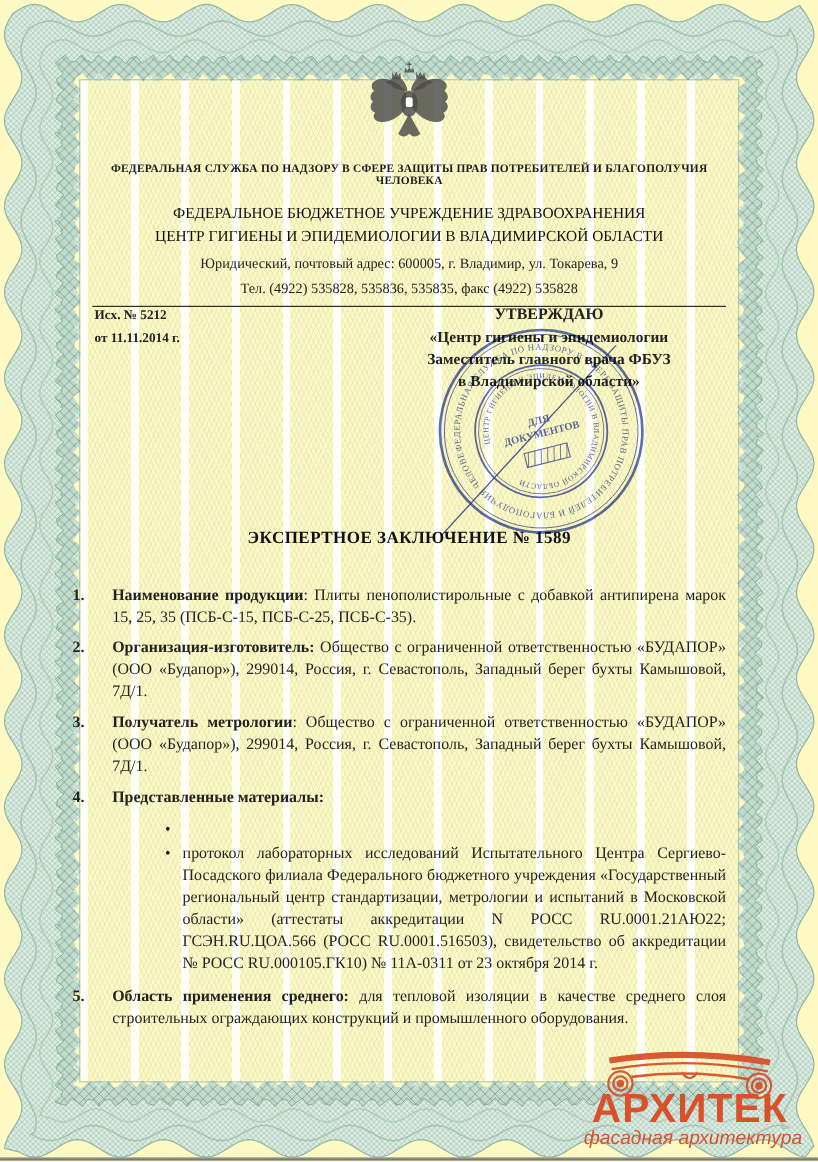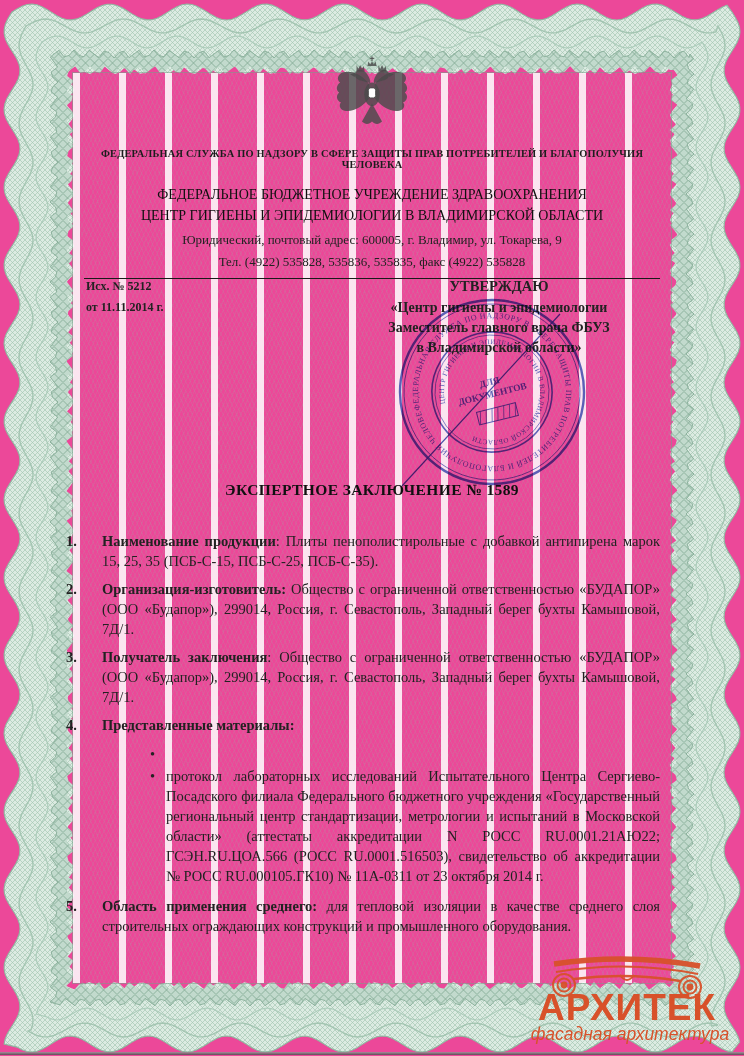"ФЕДЕРАЛЬНАЯ СЛУЖБА ПО НАДЗОРУ В" .page { background: #ec4899 -> #fef9c3 }
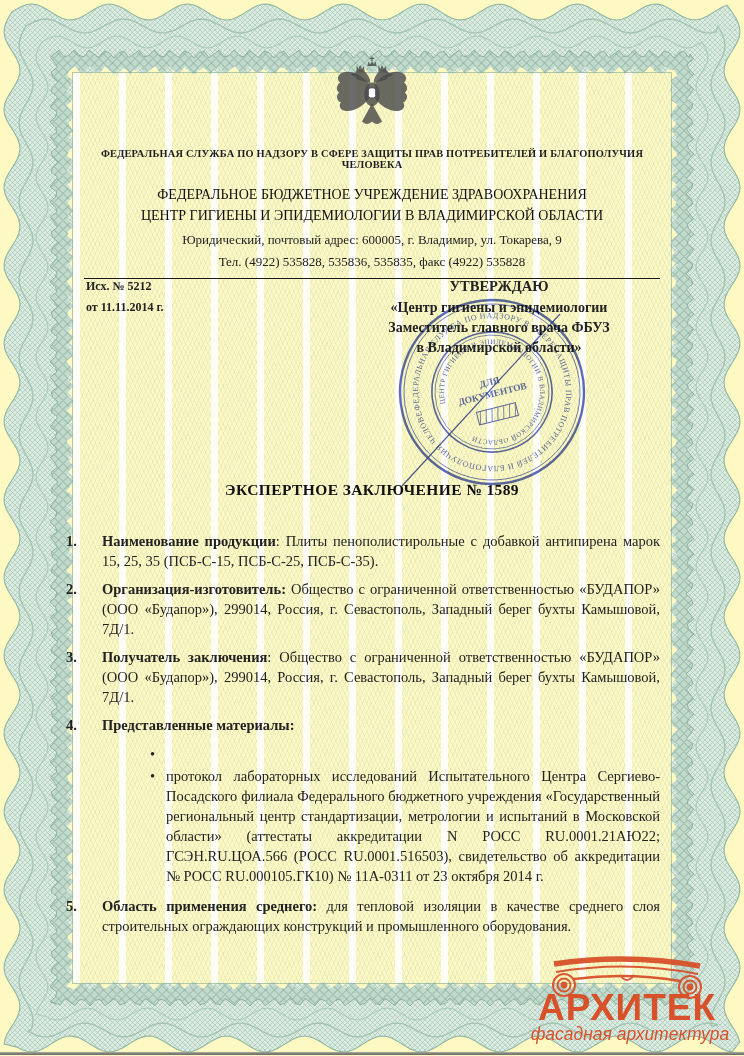"Получатель заключения" span.lbl { text: заключения -> метрологии }
